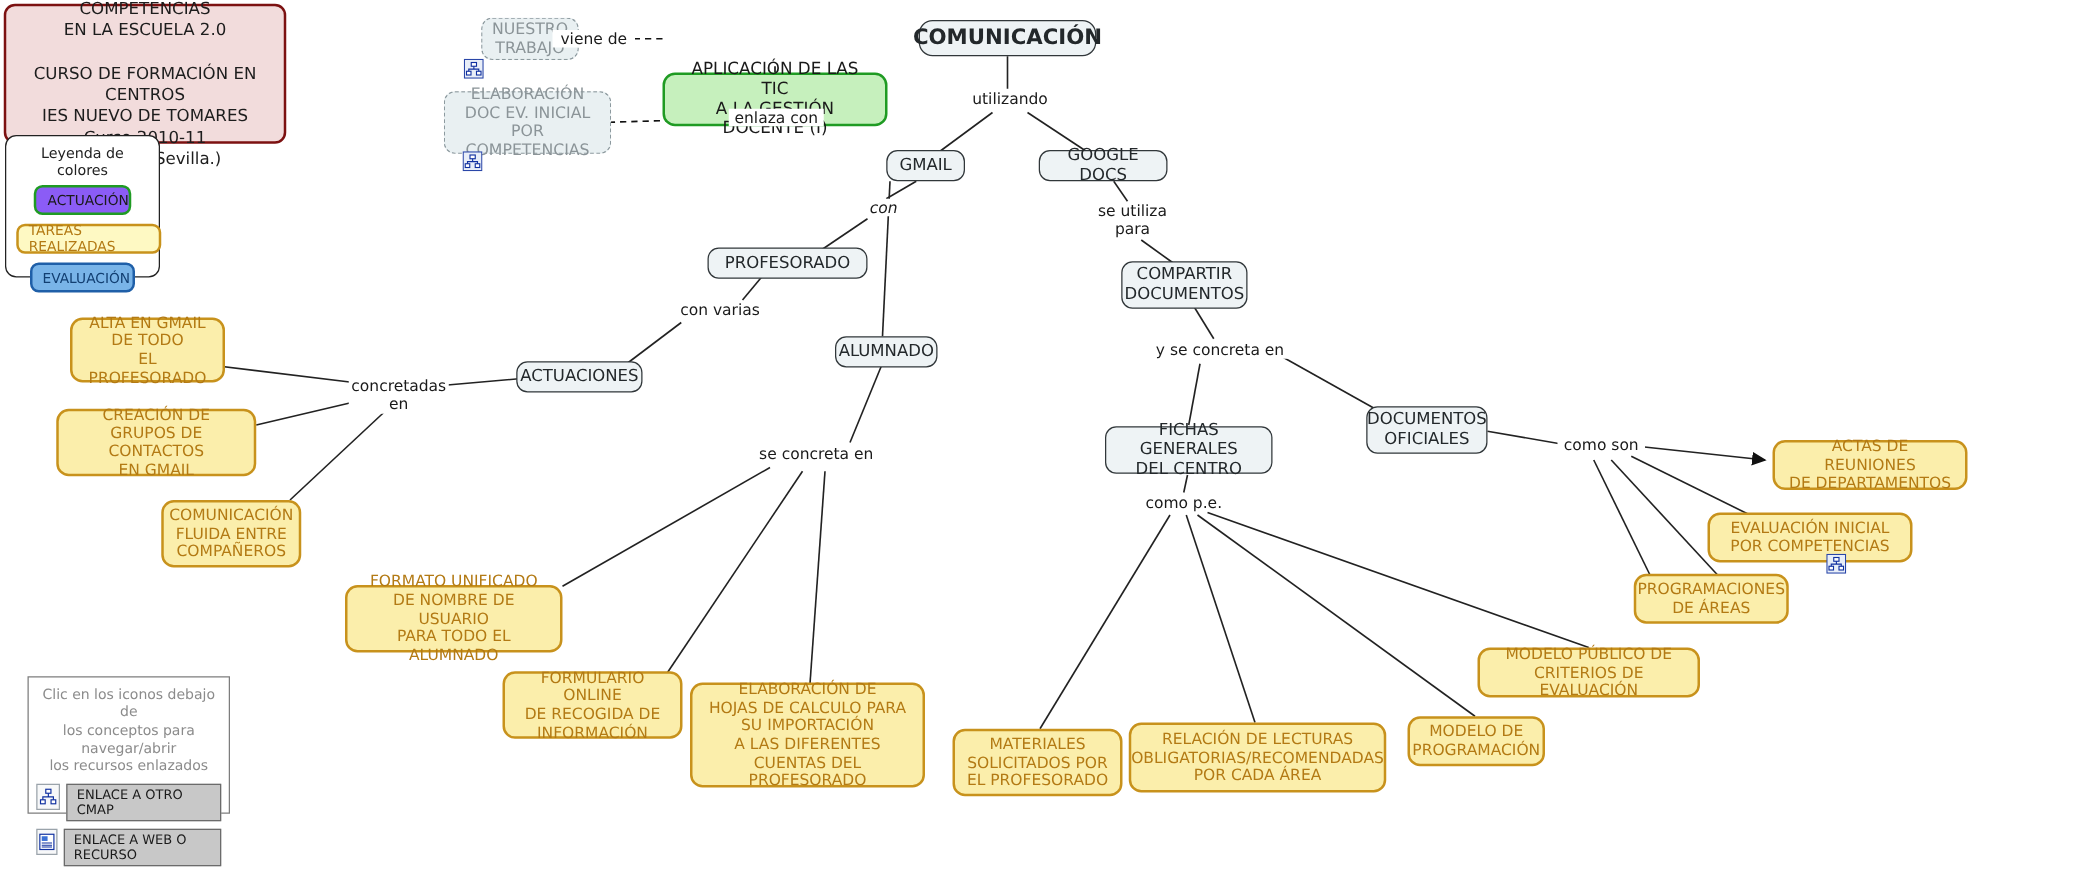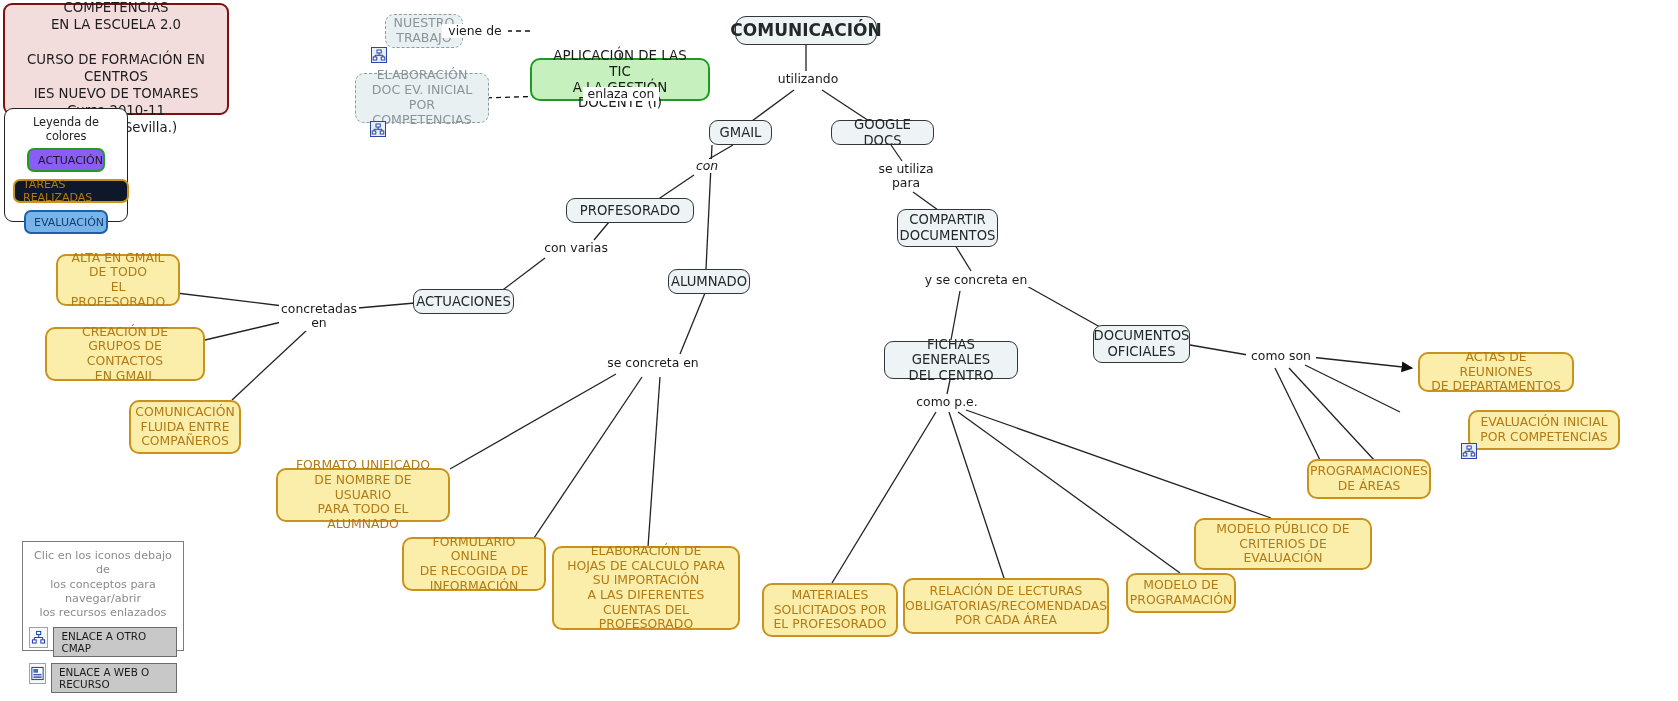"TAREAS REALIZADAS" .sw-yellow { background: #0f172a -> #fef9c3 }
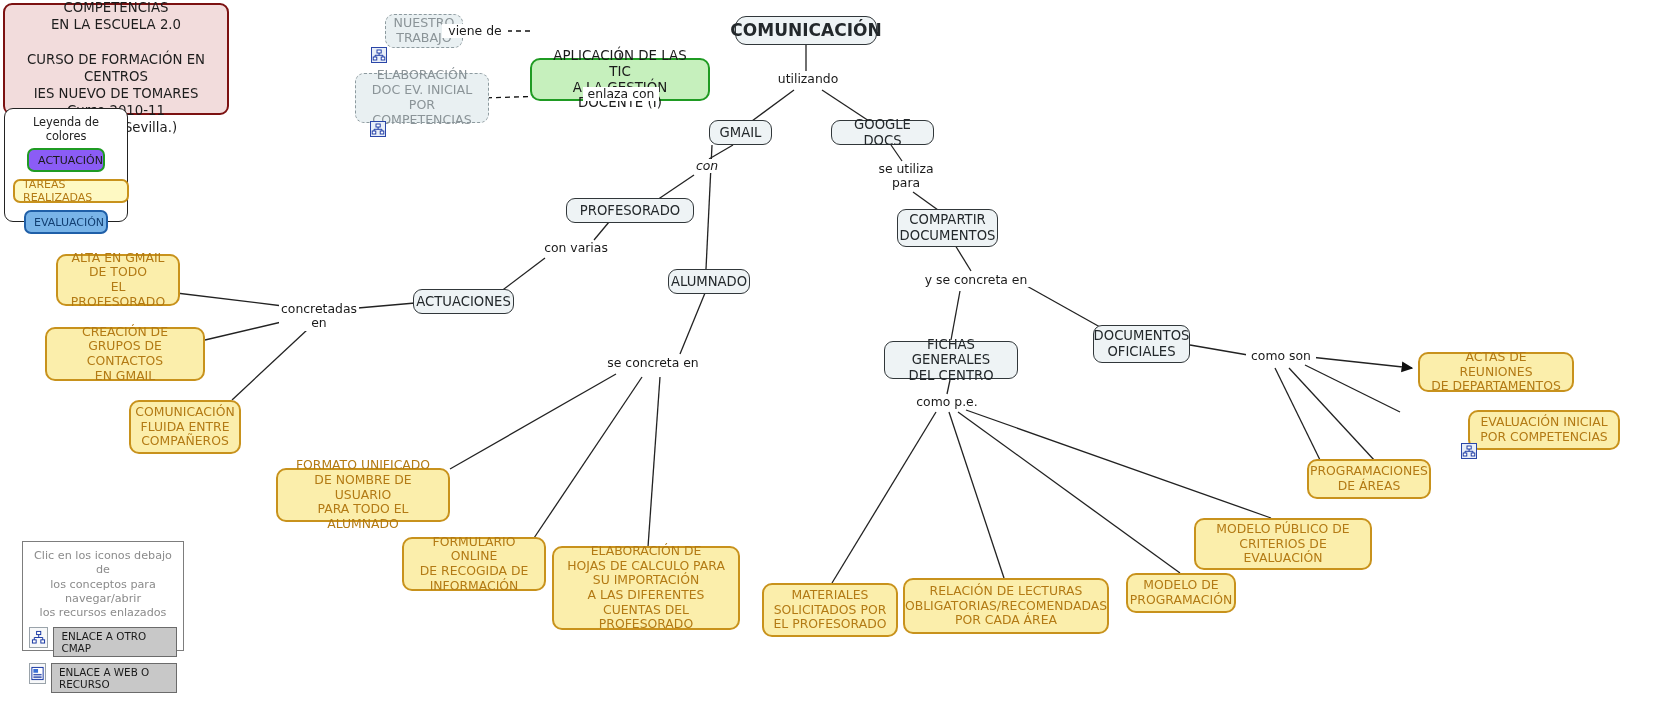"EVALUACIÓN INICIAL" div.node { left: 1468px -> 1366px; width: 152px -> 164px }
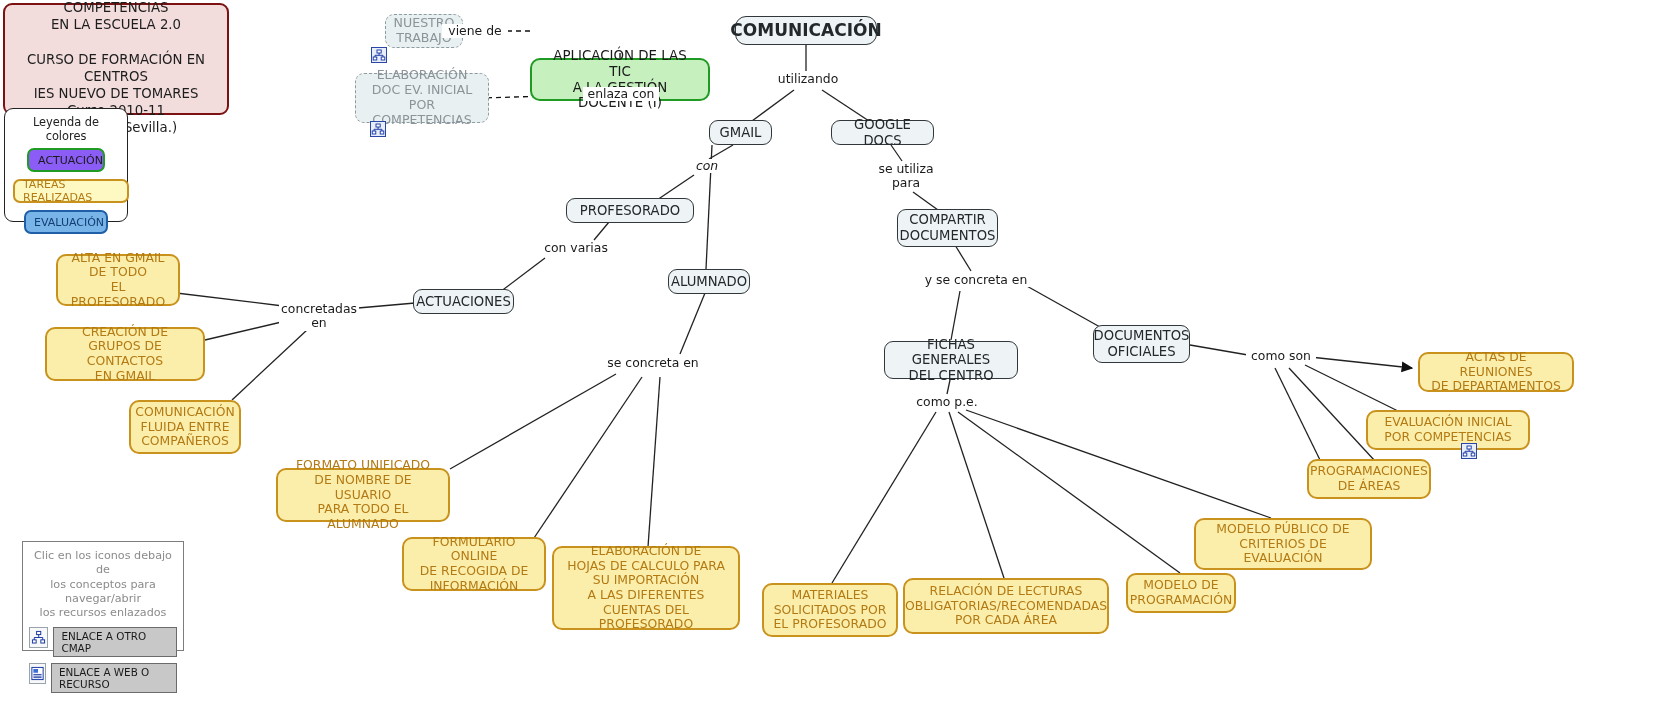"MODELO PÚBLICO DE" div.node { height: 52px -> 40px; margin-left: 12px -> none }
